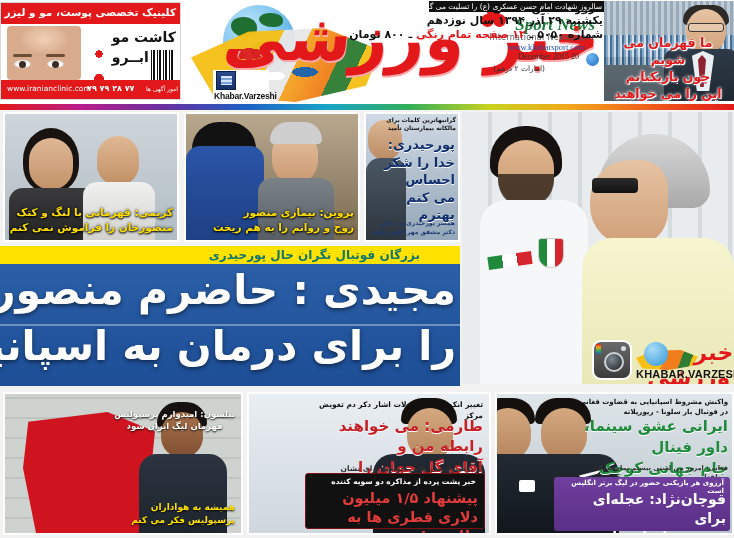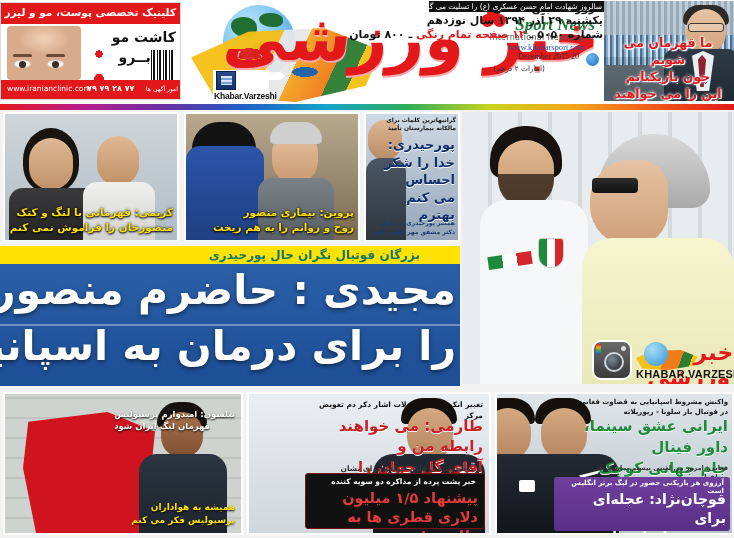"کاشت مو" .clinic-txt { text-align: center -> left }
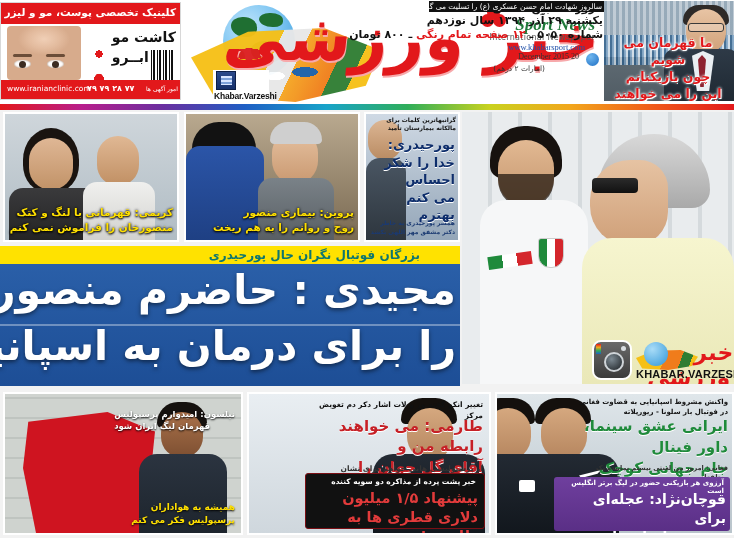"نیلسون: امیدوارم پرسپولیس" .b1 .cap-top { text-align: left -> center }
